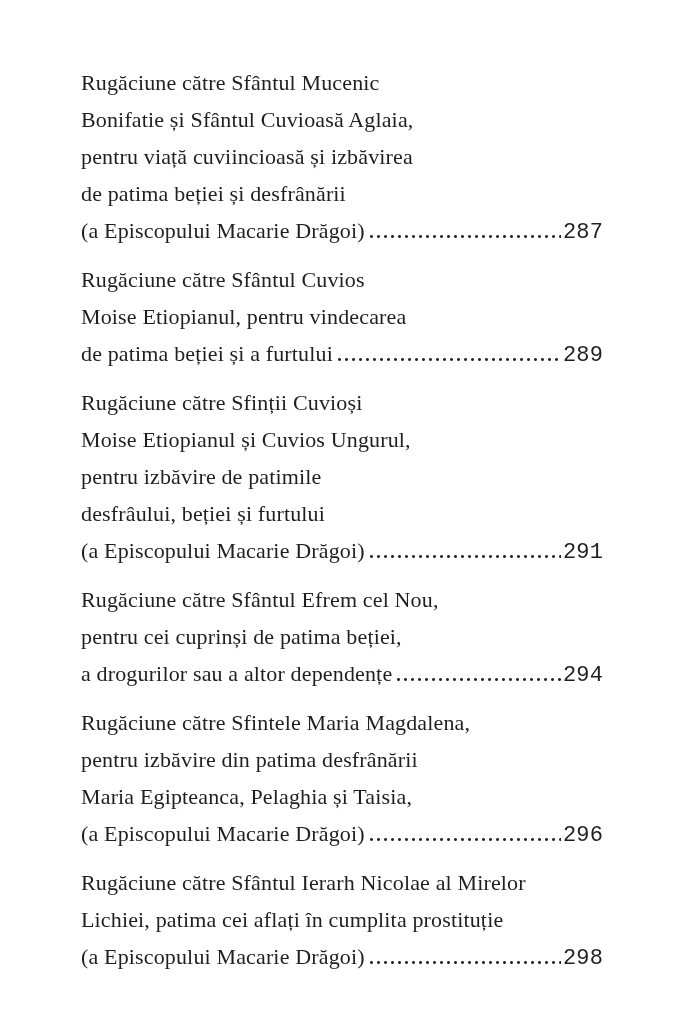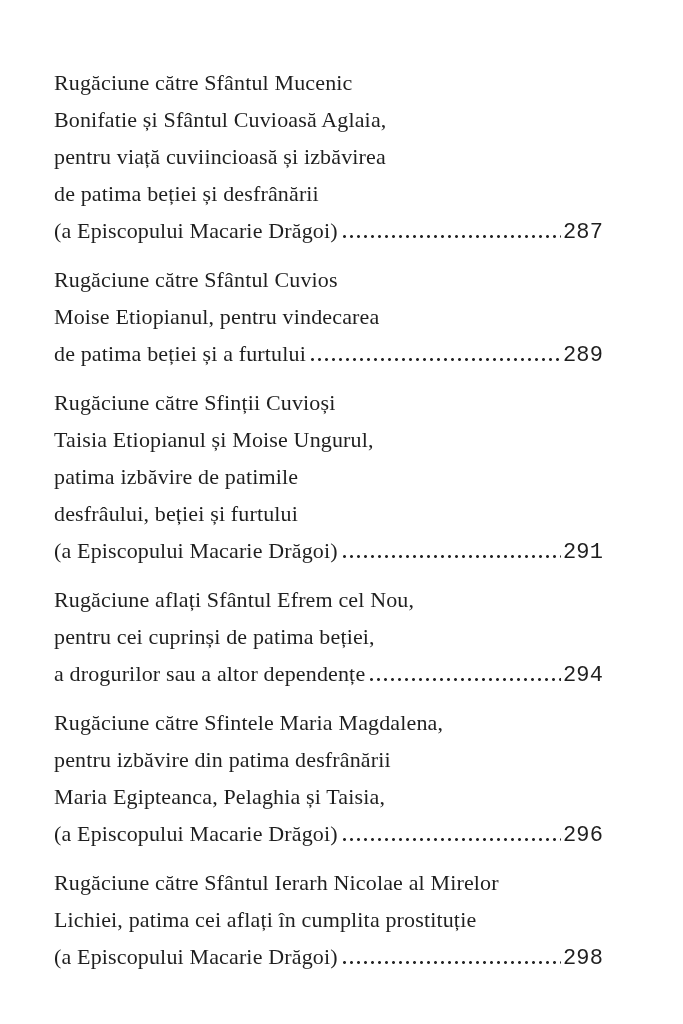"Rugăciune către Sfântul Mucenic" .page { padding: 64px 80px 40px 54px -> 64px 80px 40px 81px }
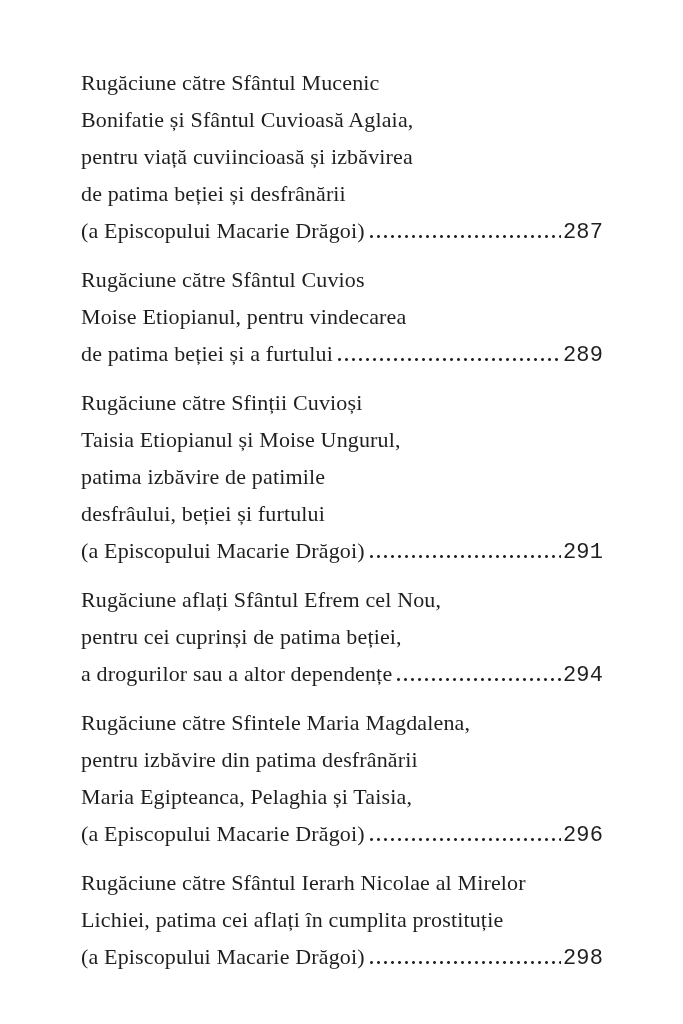"Taisia Etiopianul și Moise Ungurul," div.line { text: Taisia Etiopianul și Moise -> Moise Etiopianul și Cuvios }
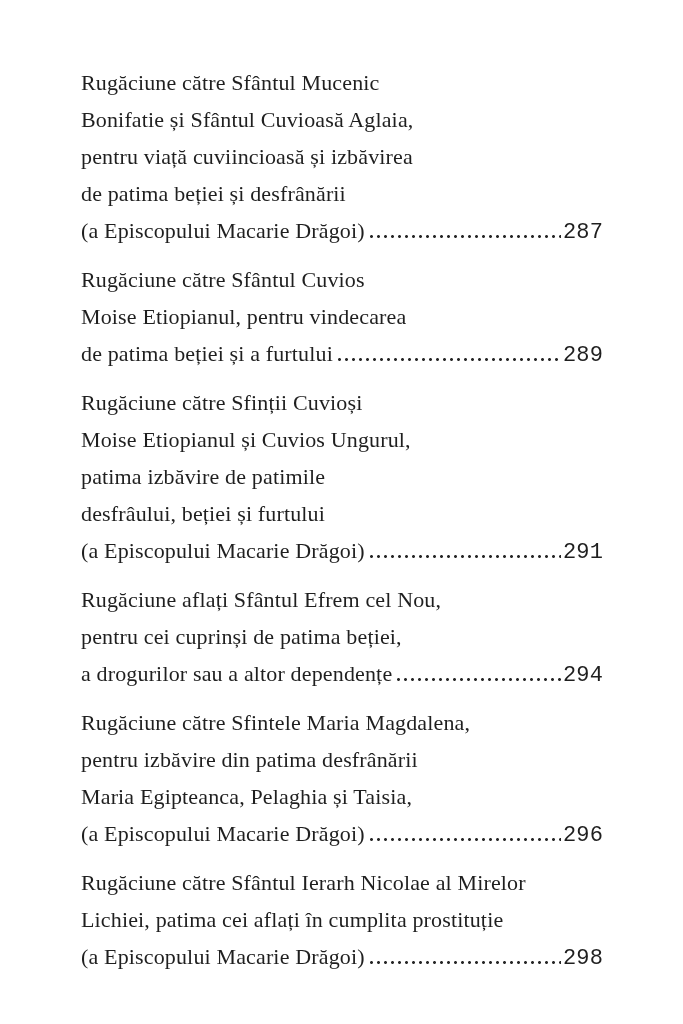"patima izbăvire de patimile" div.line { text: patima -> pentru }
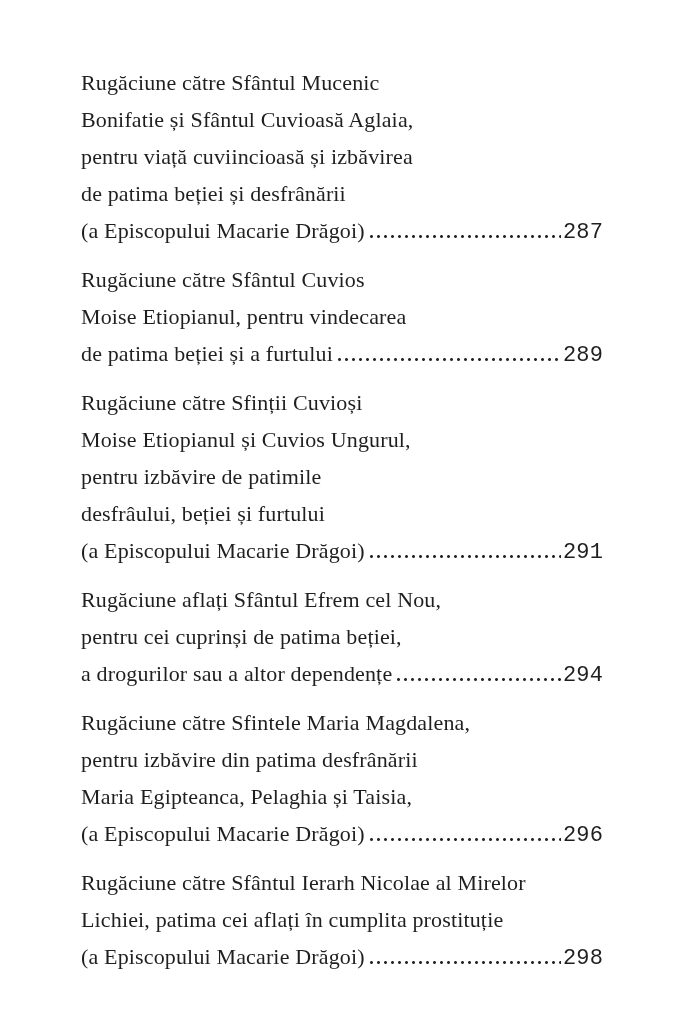"Rugăciune aflați Sfântul Efrem cel" div.line { text: aflați -> către }
